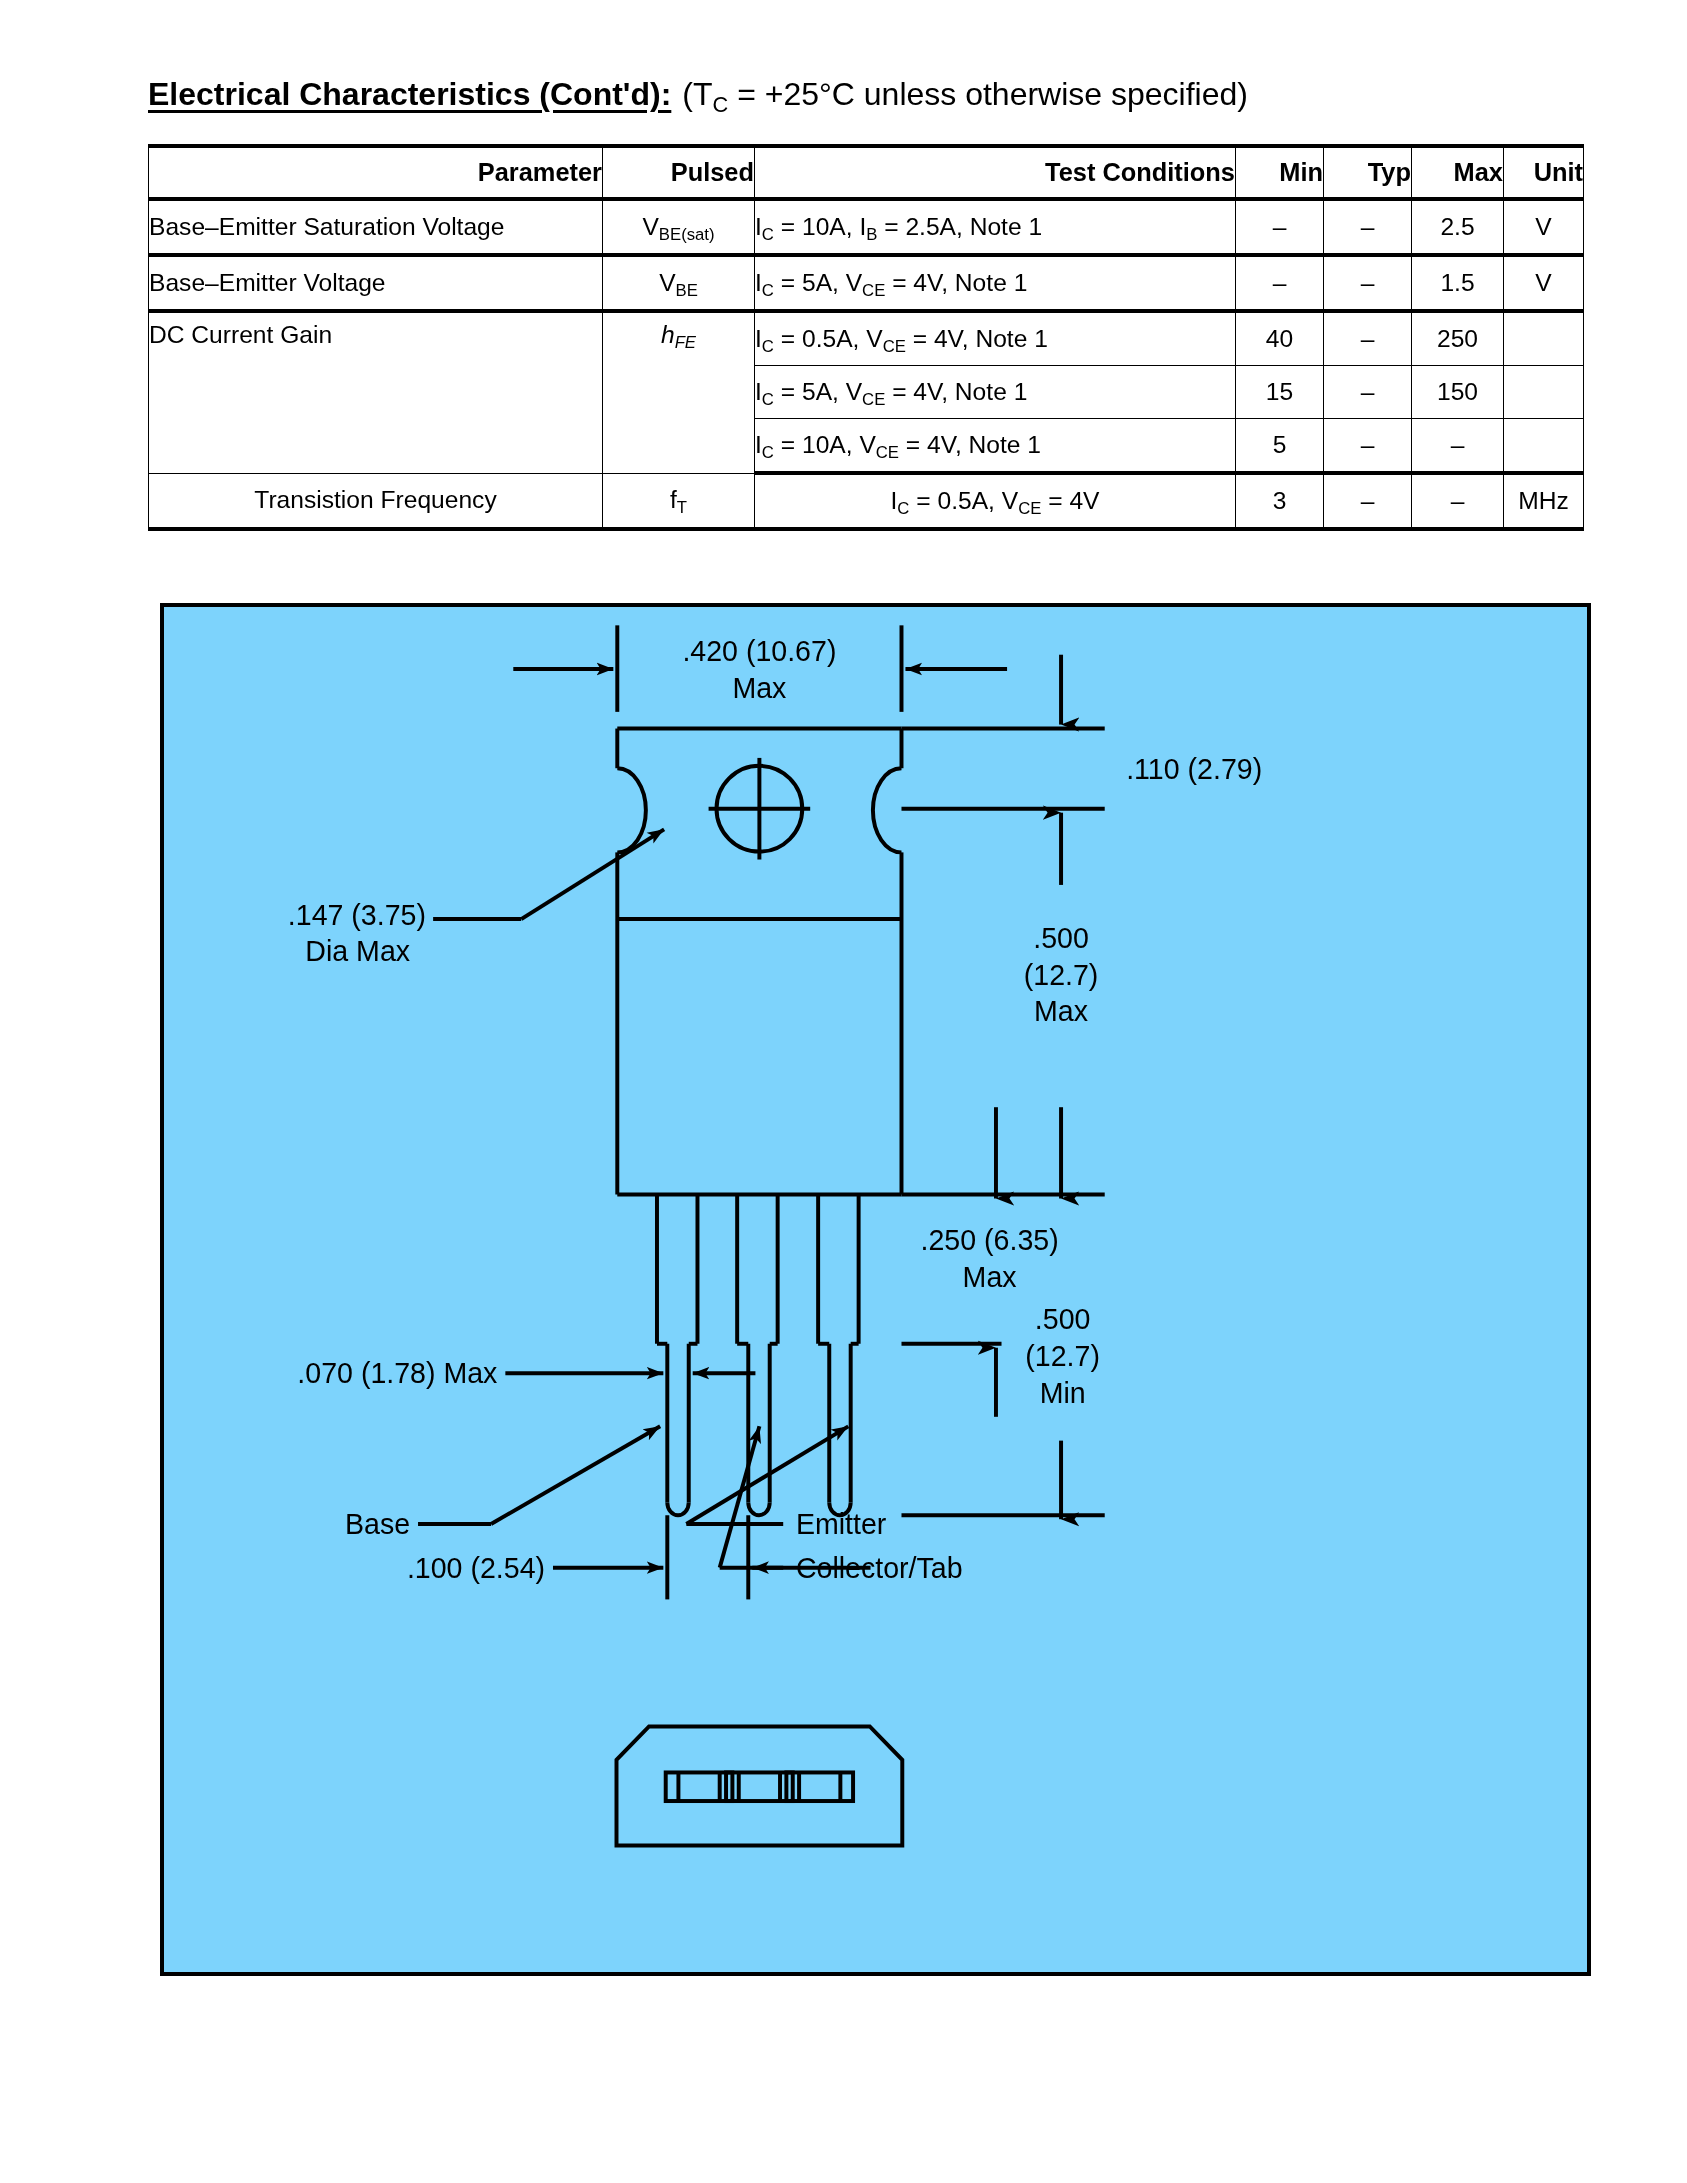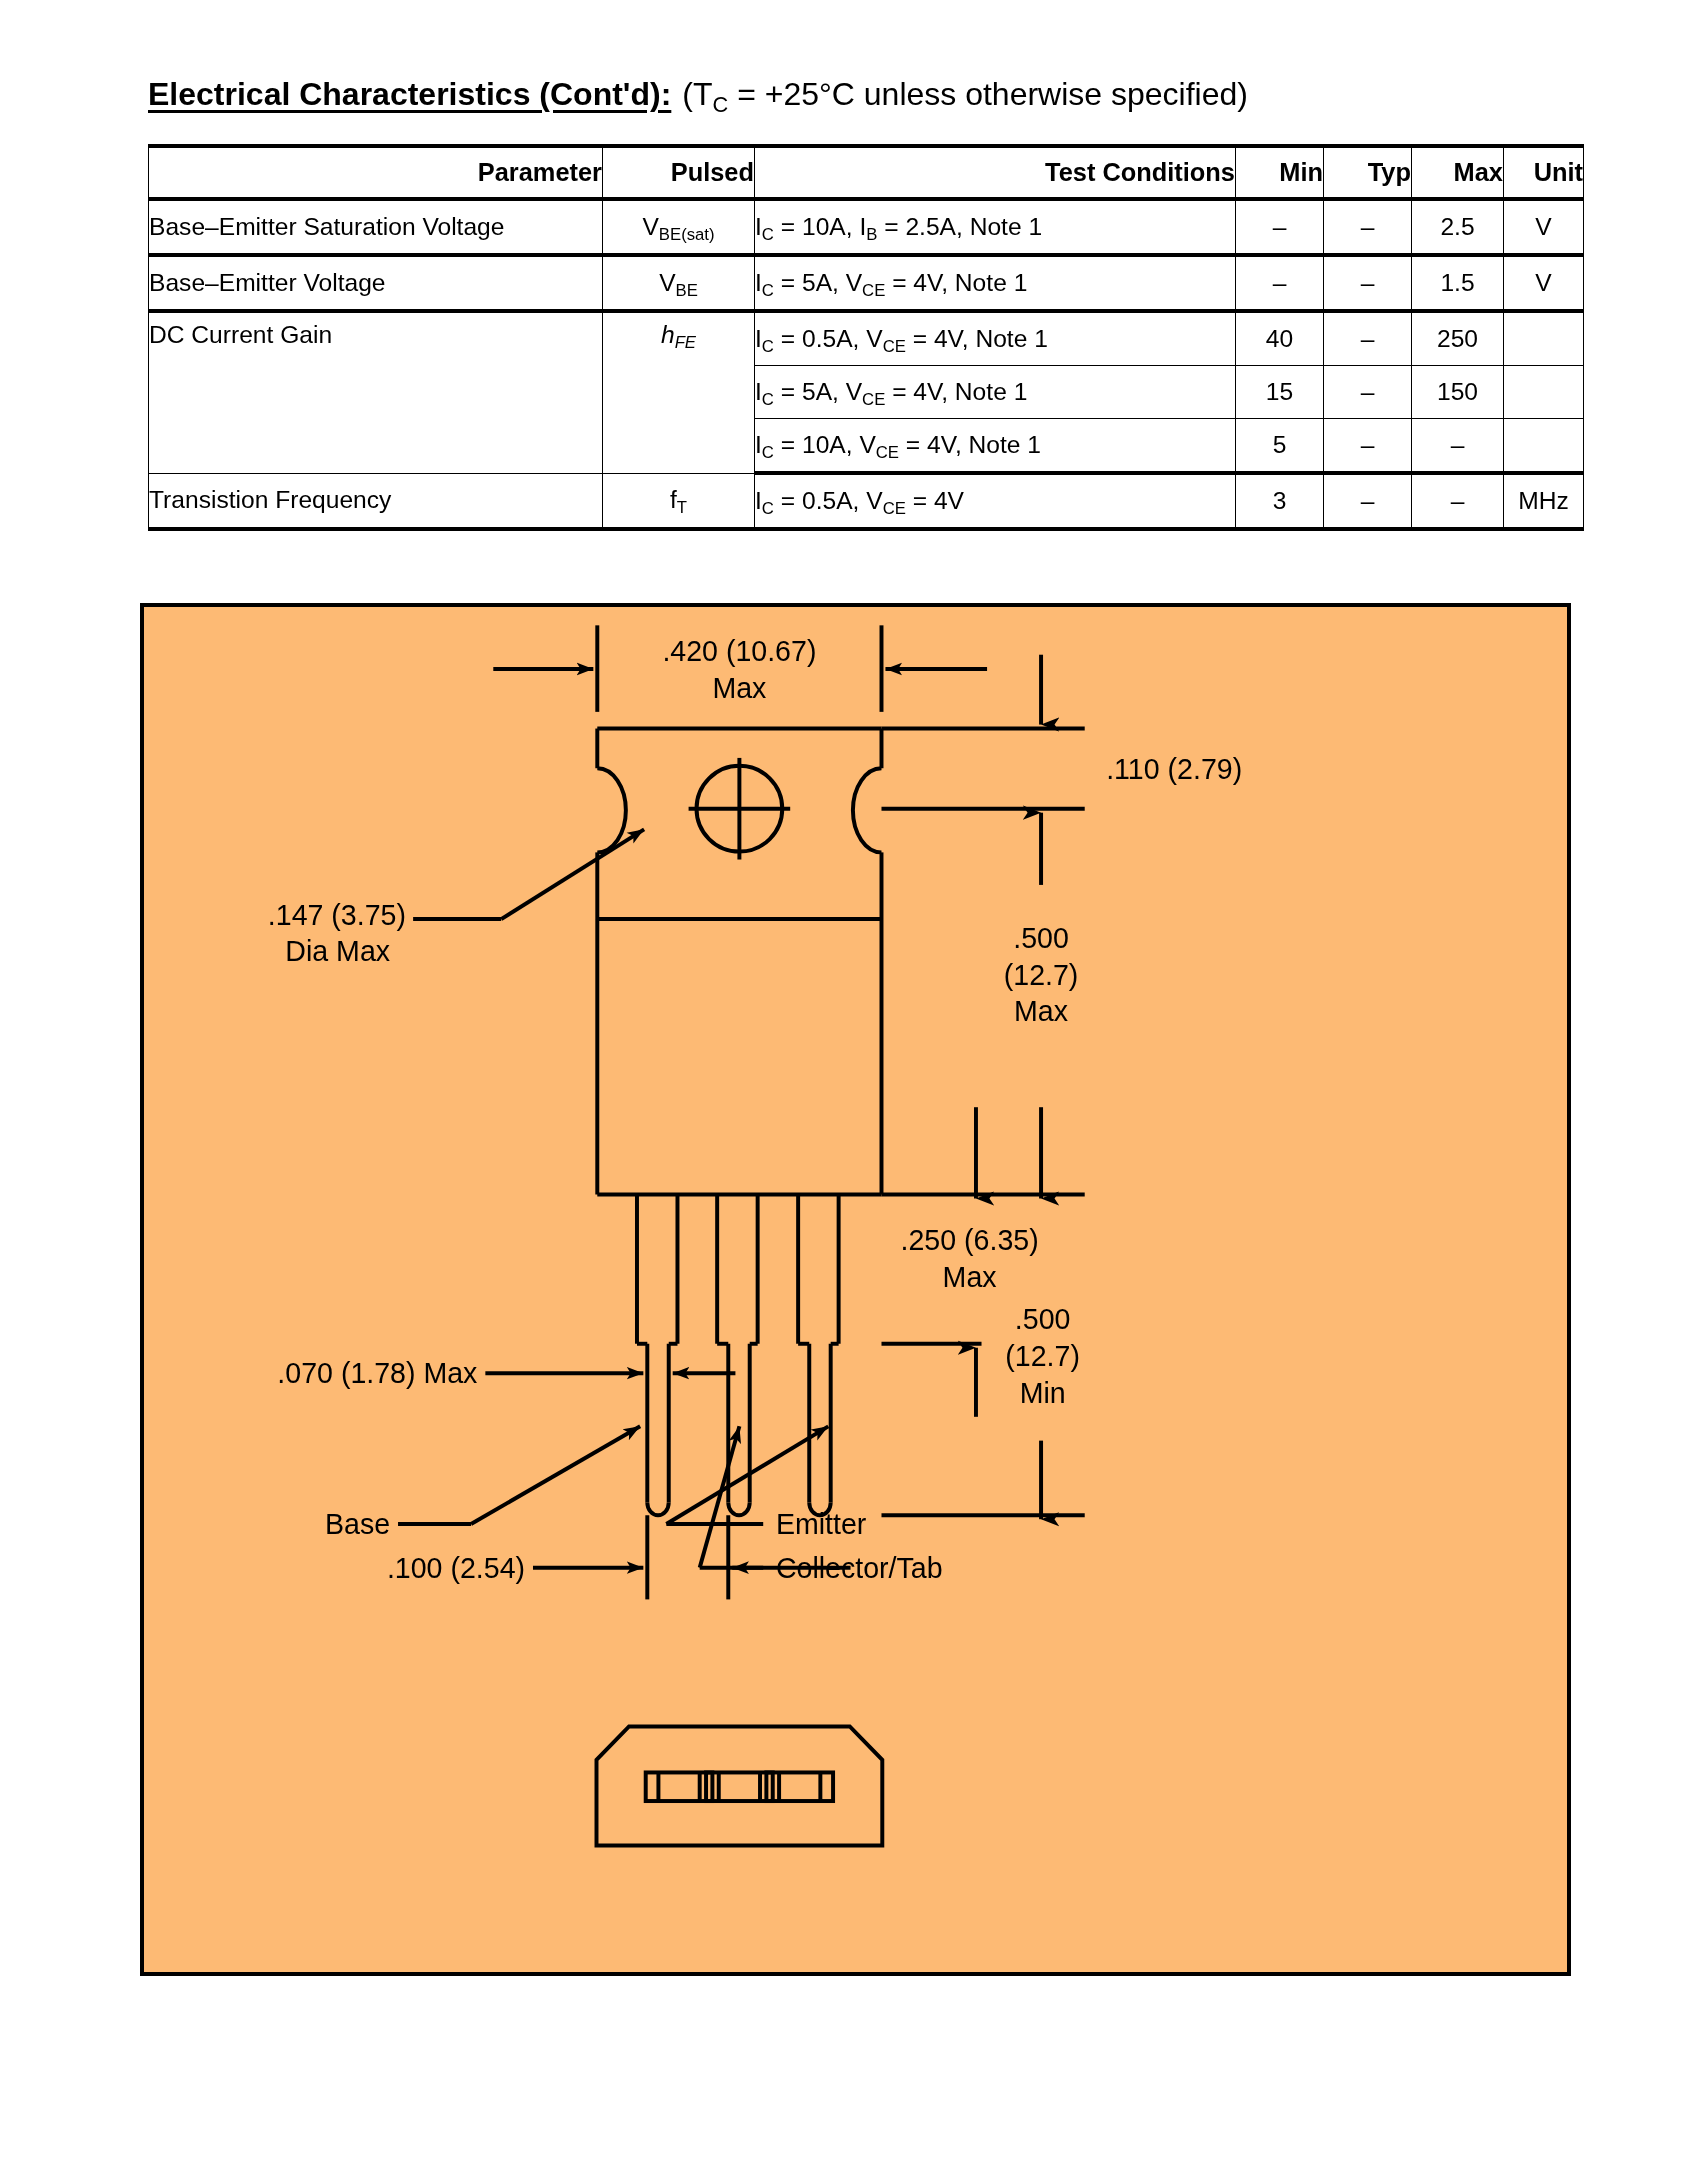"Transistion Frequency" .lastrow td { text-align: none -> center }
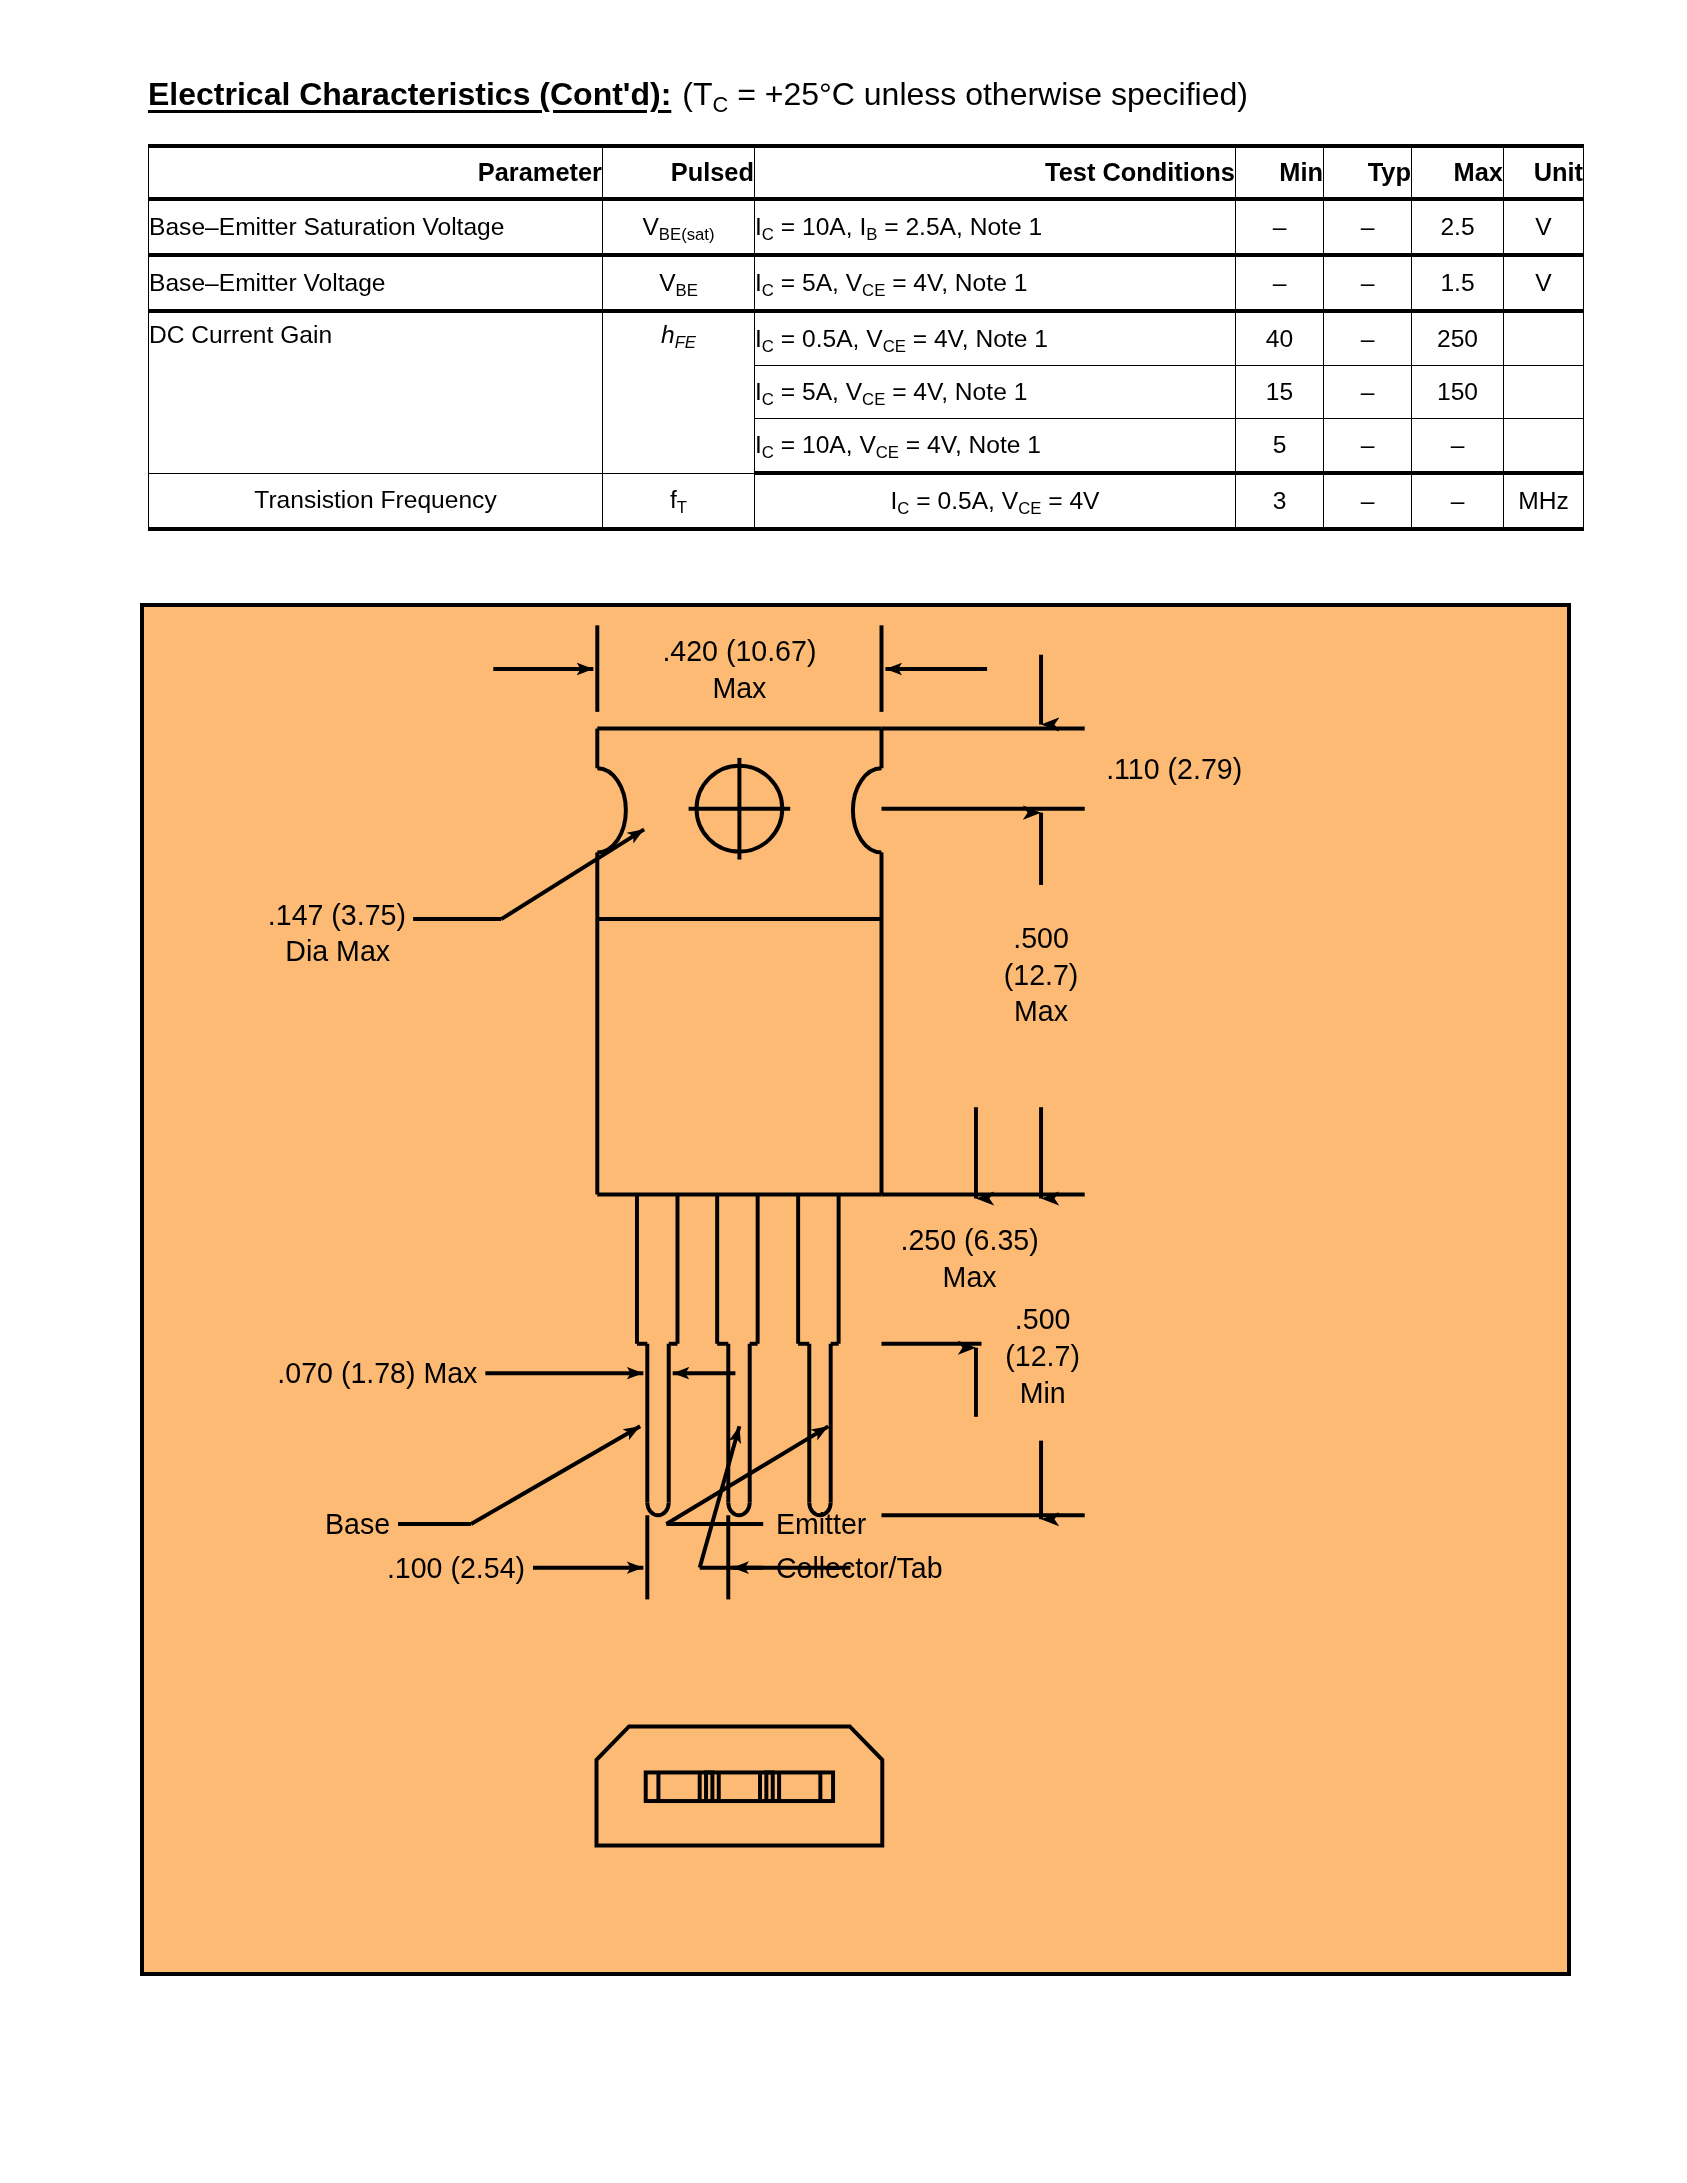".420 (10.67)" .drawing-frame { background: #fdba74 -> #7dd3fc; left: 140px -> 160px }
